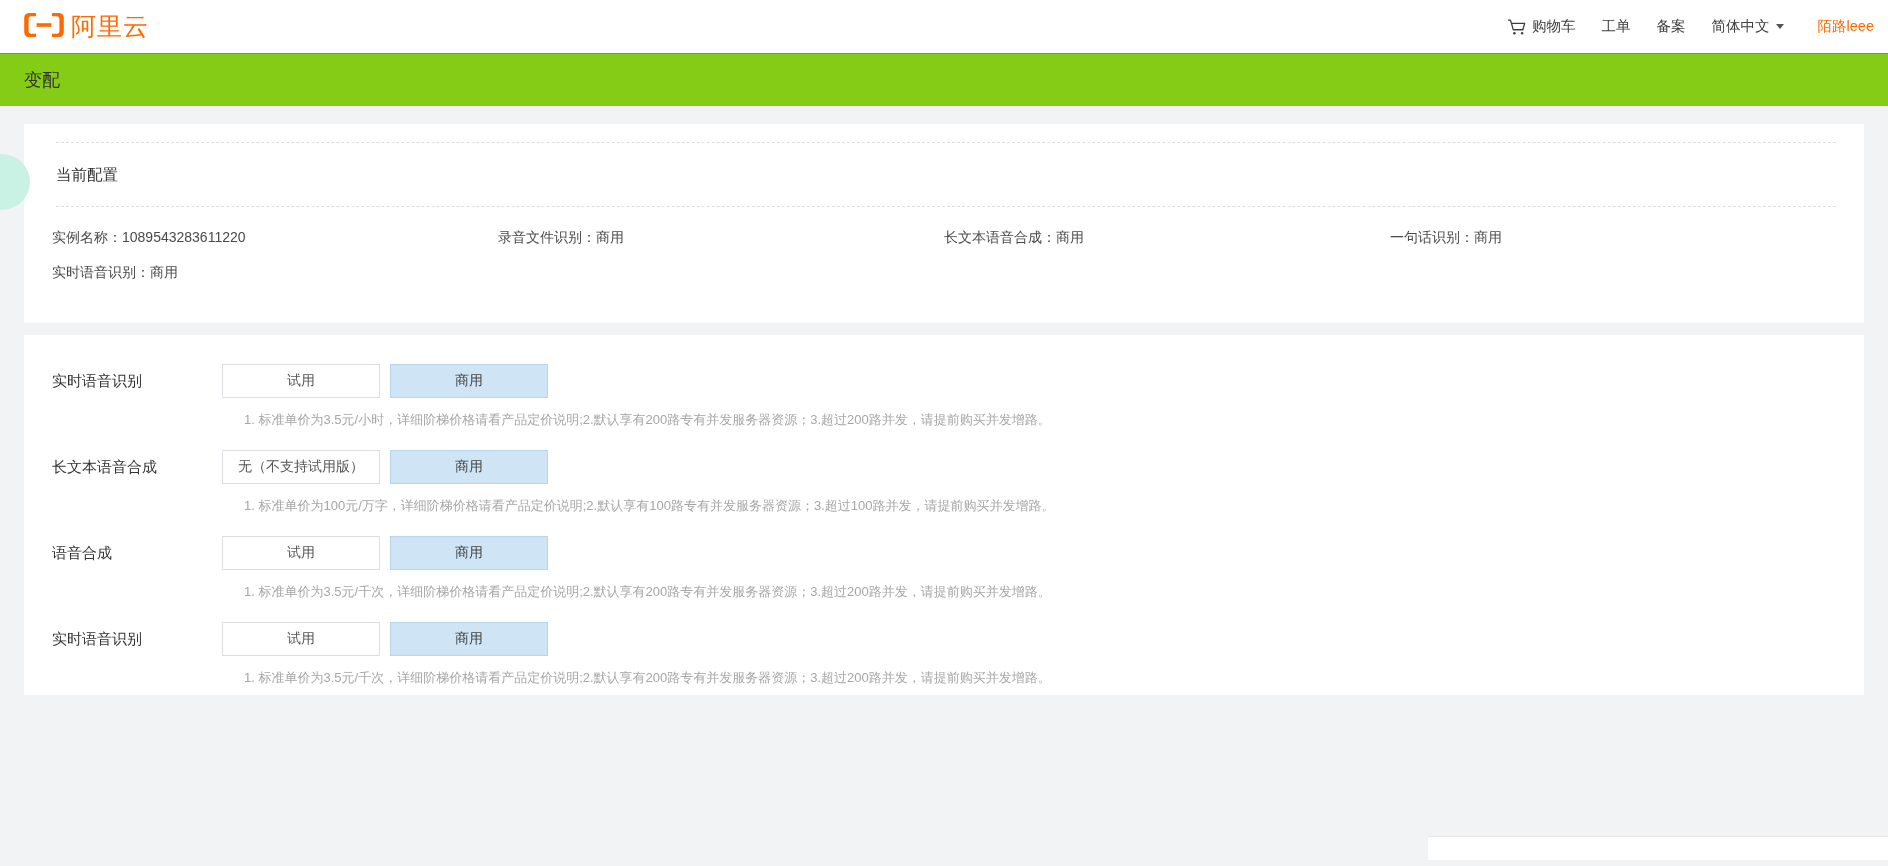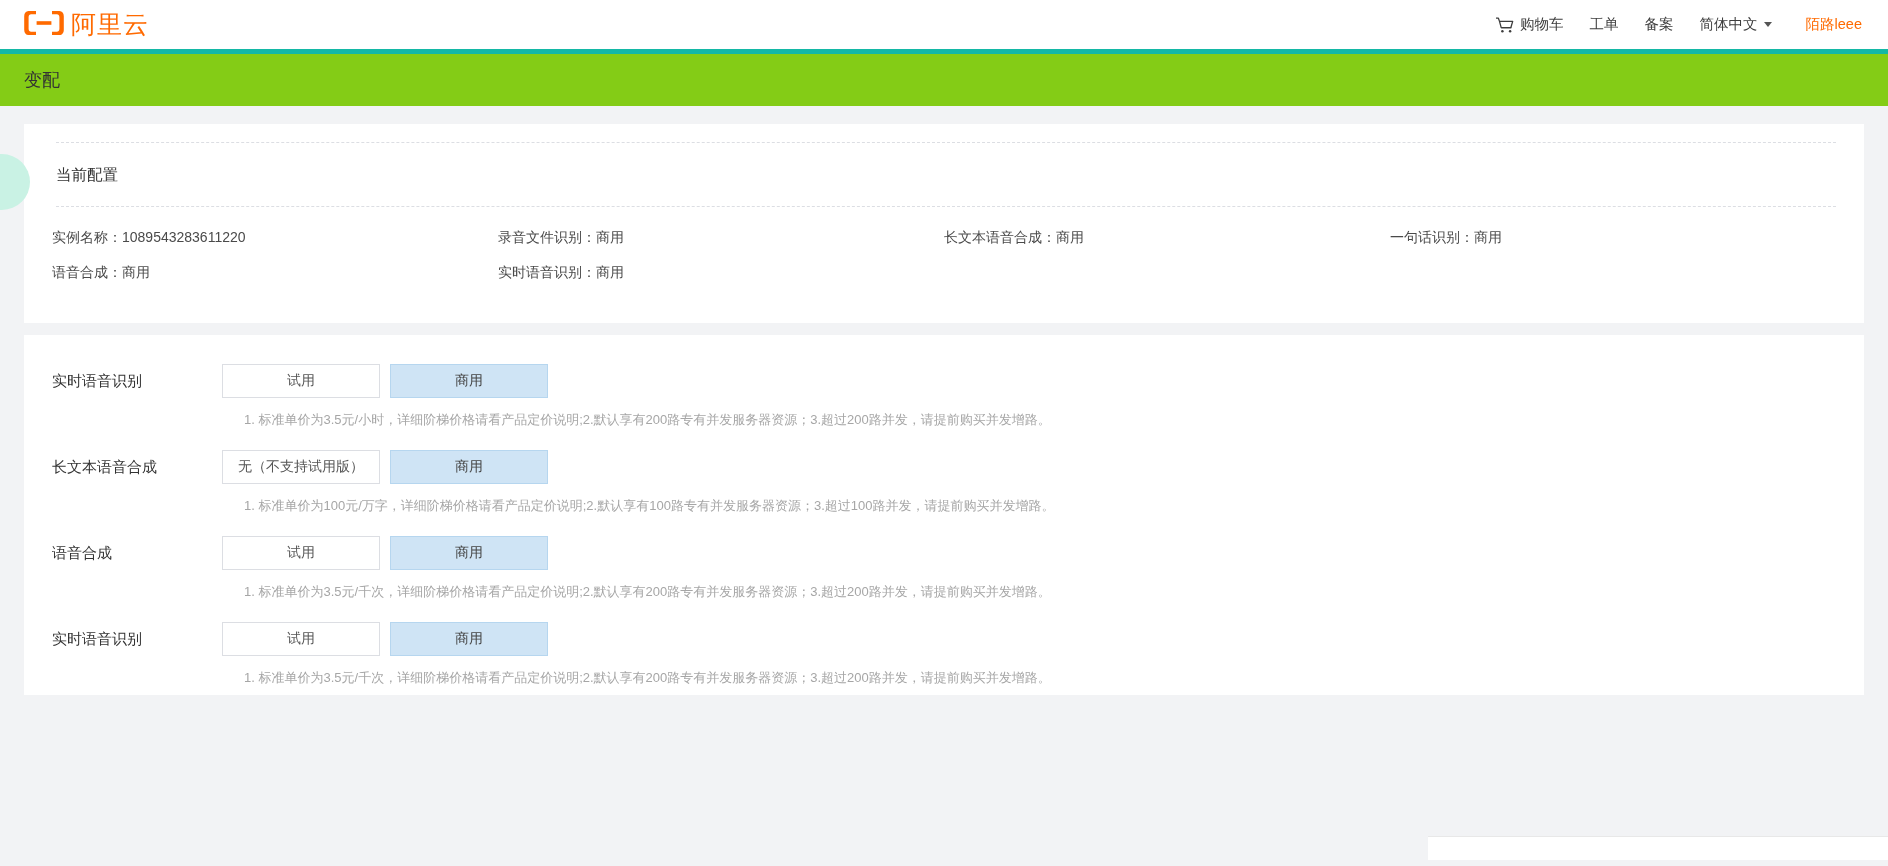"阿里云" .topbar { border-bottom: 5px solid #14b8a6 -> 1px solid #14b8a6 }
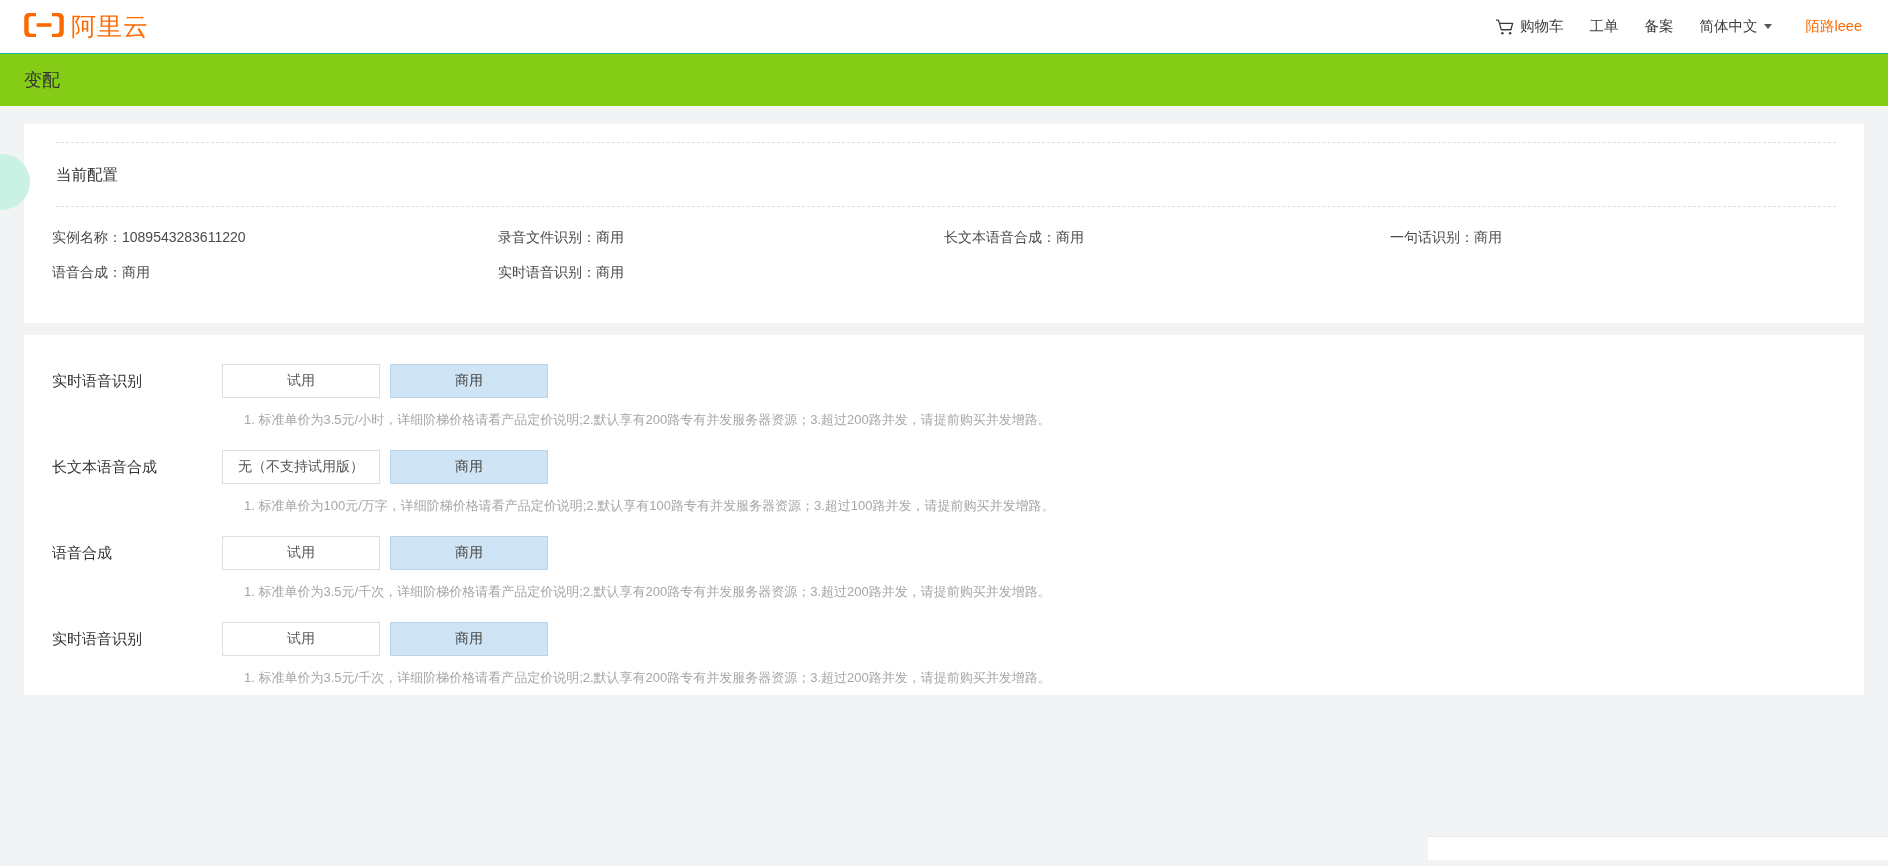"购物车" .nav { padding-right: 26px -> 14px }
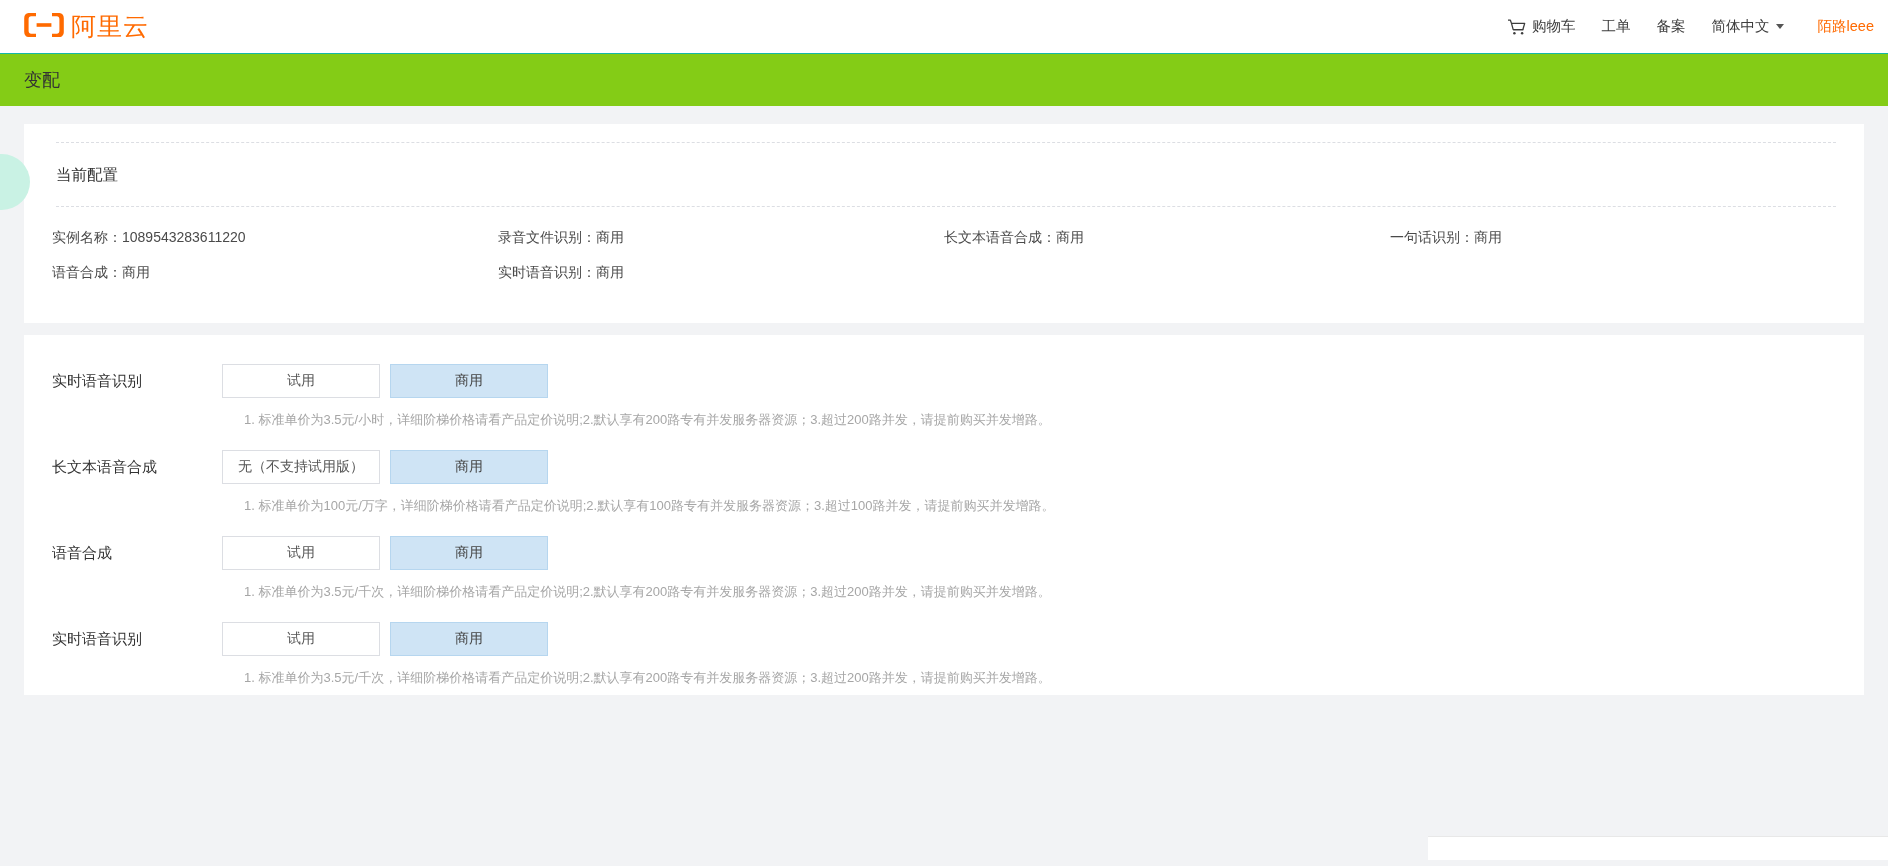"语音合成：商用" div.cfg-item { html: <div>语音合成：商用</div> -> none }
